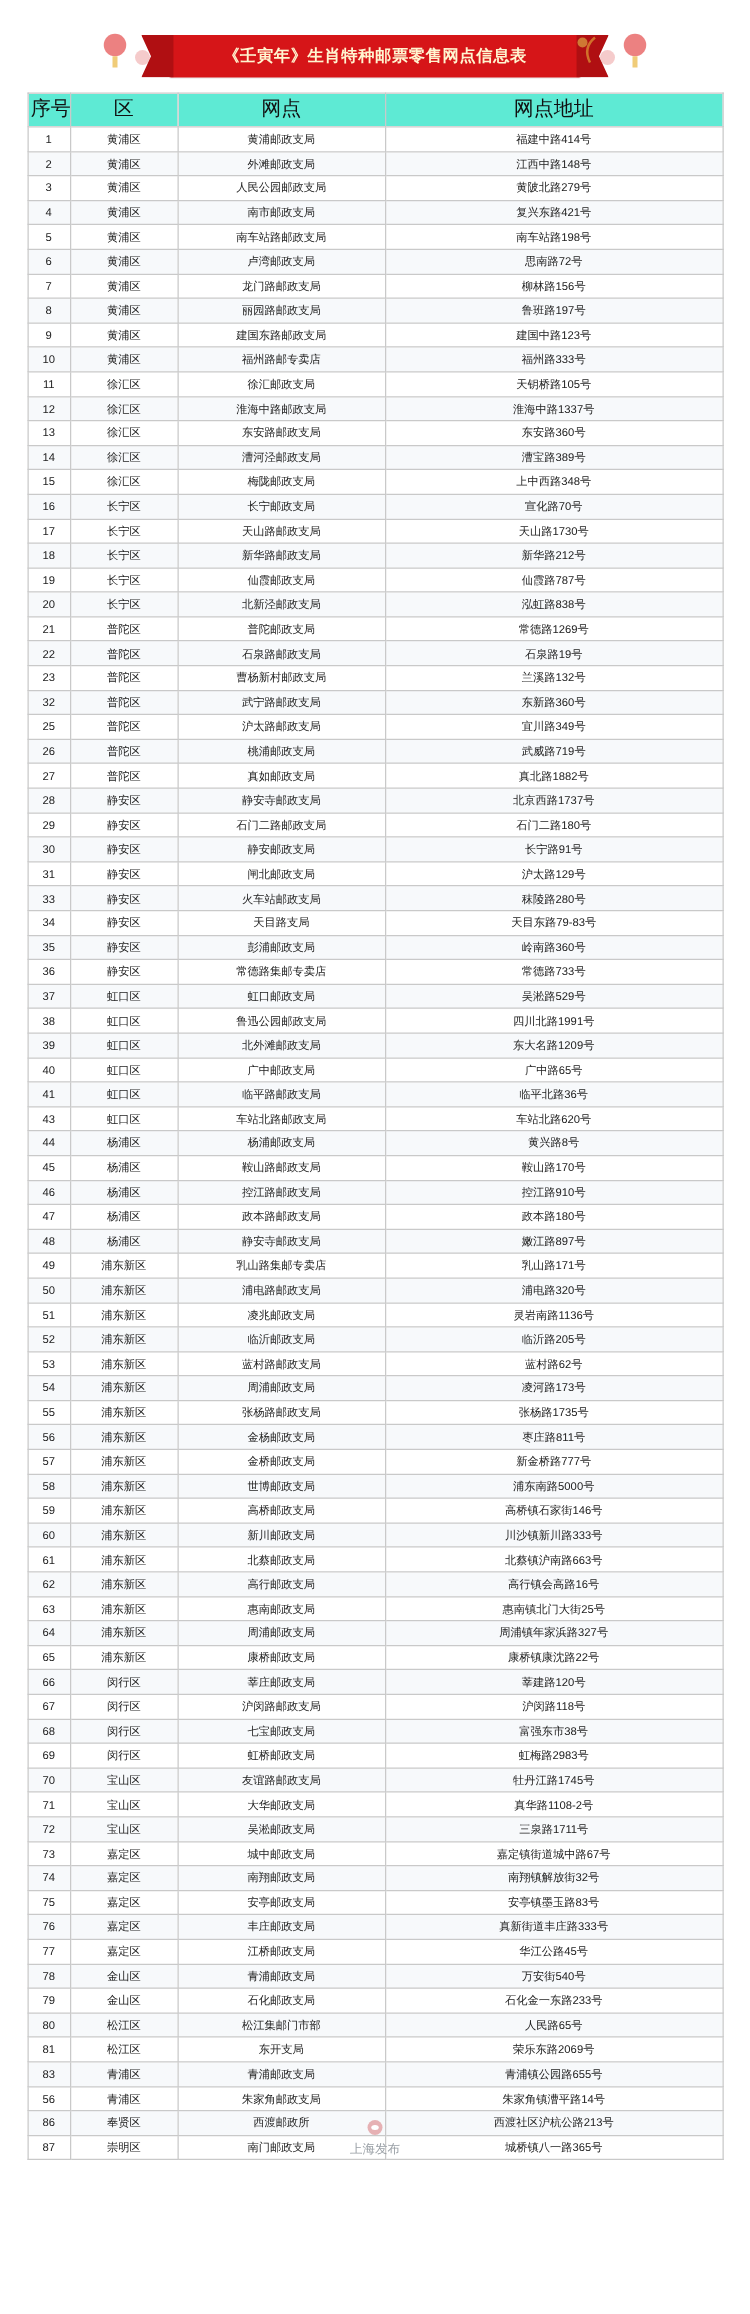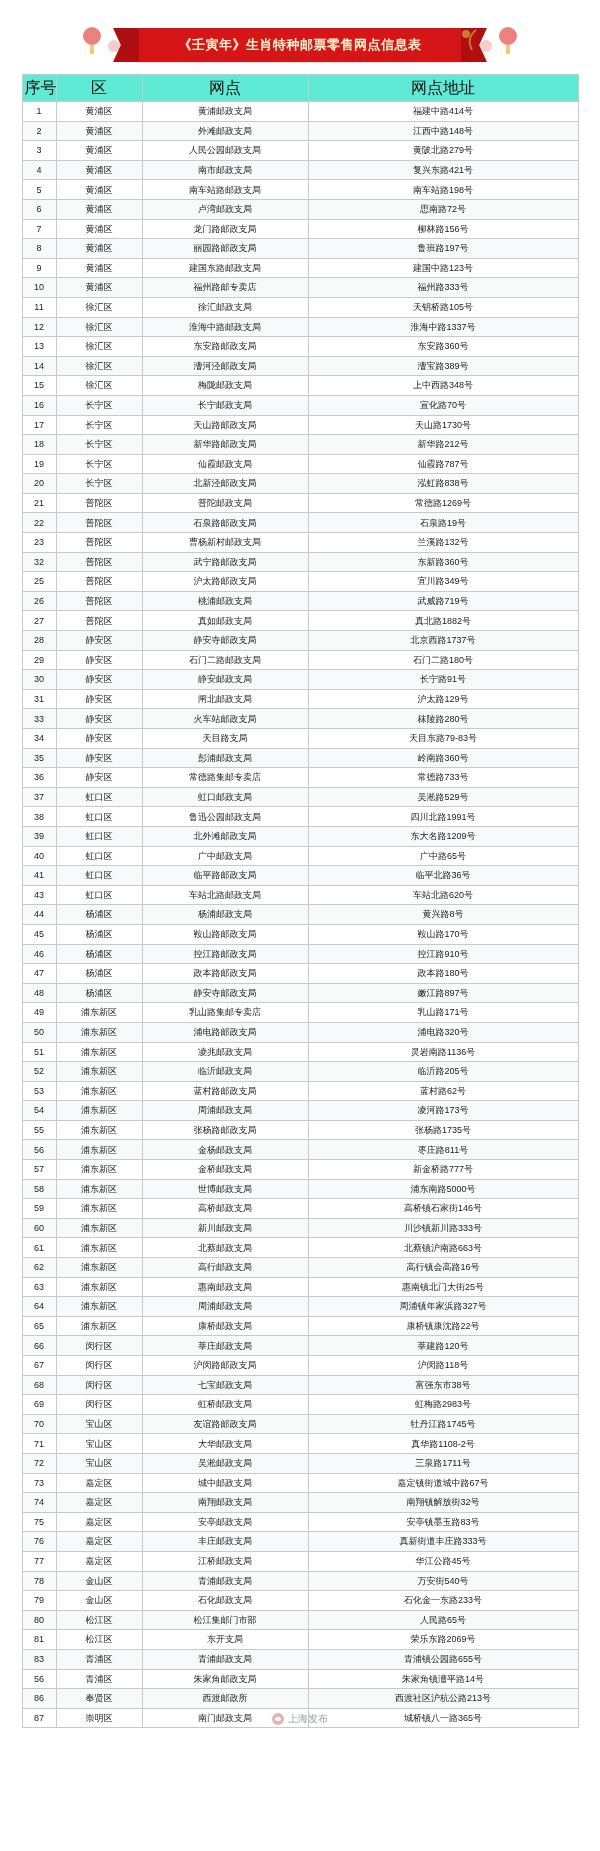"上海发布" .footer-mark { flex-direction: none -> column }
